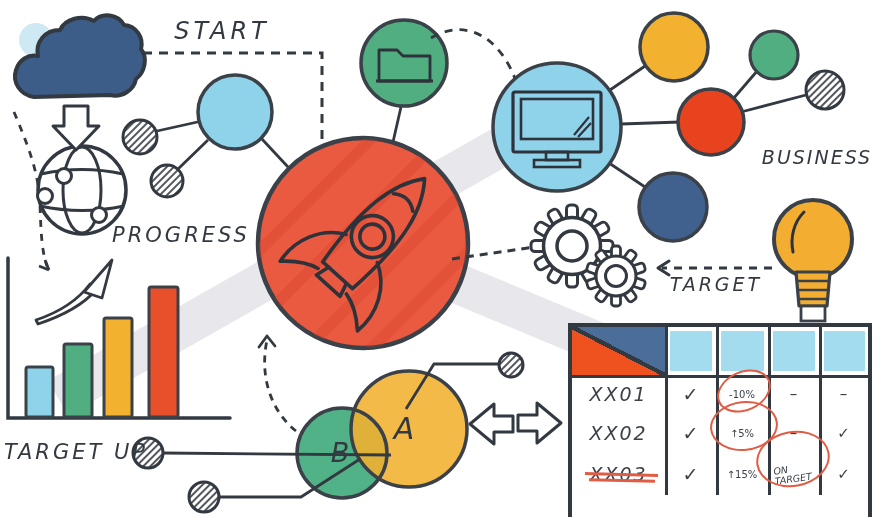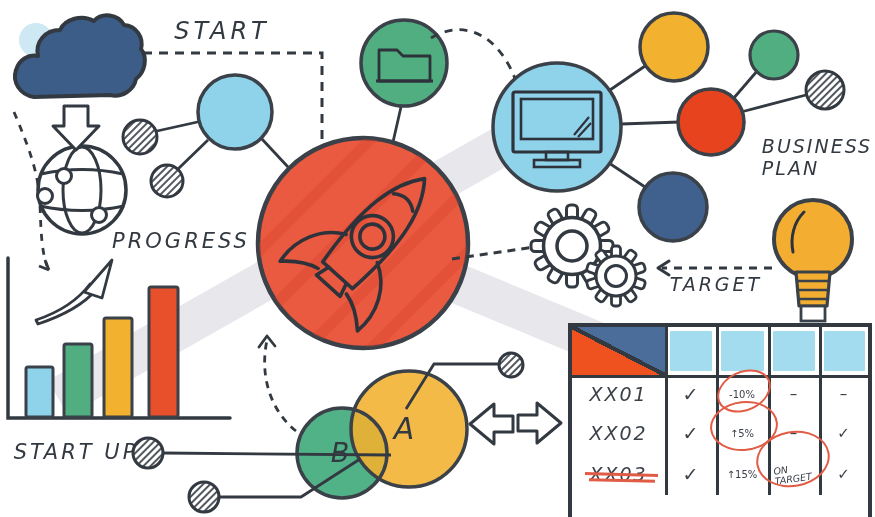"PLAN" div { html: <div>PLAN</div> -> none }
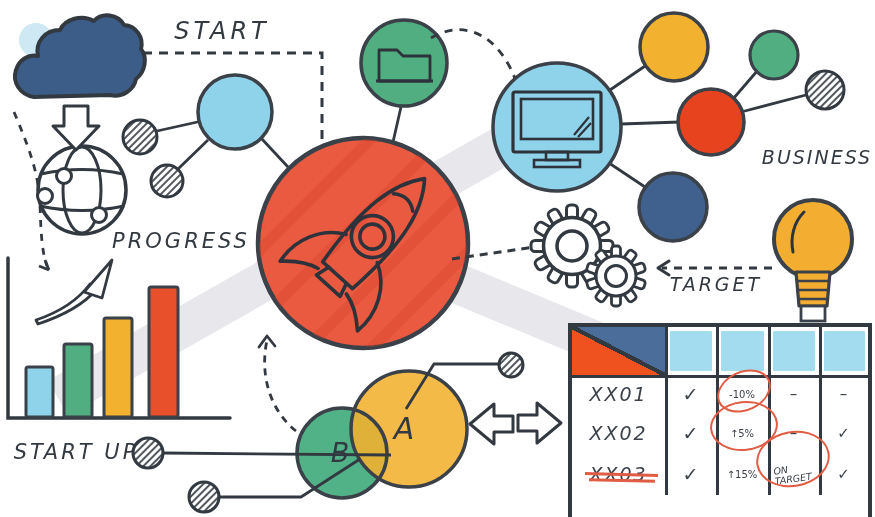"PROGRESS" .lbl-progress { top: 241px -> 235px }
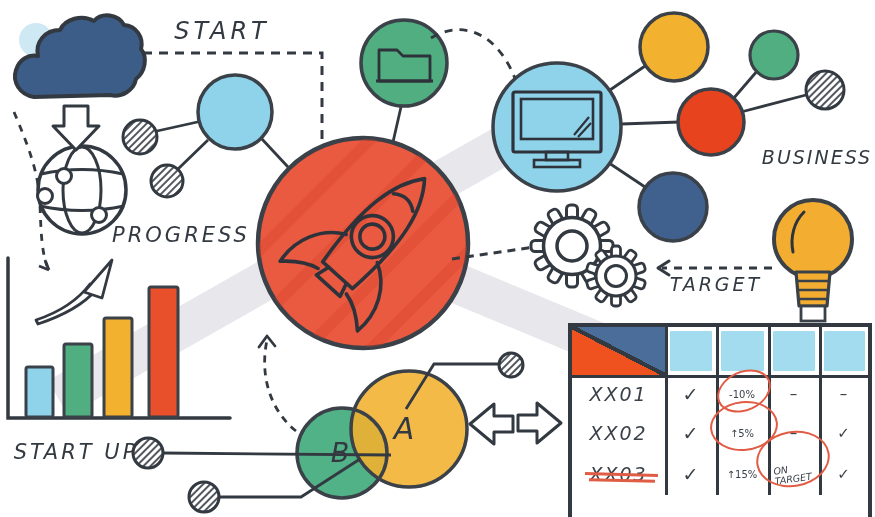"START UP" div.lbl { text: START -> TARGET }
